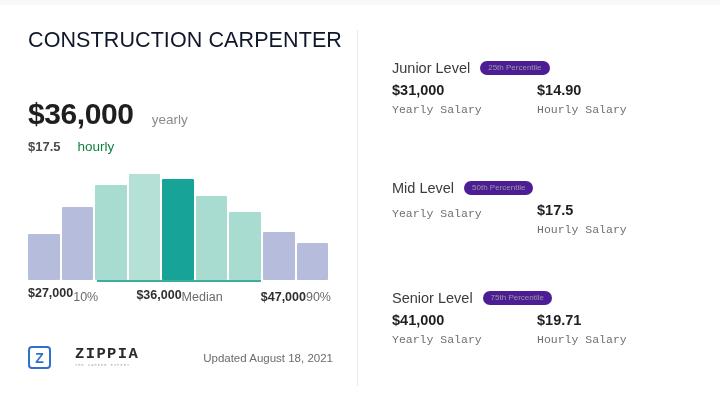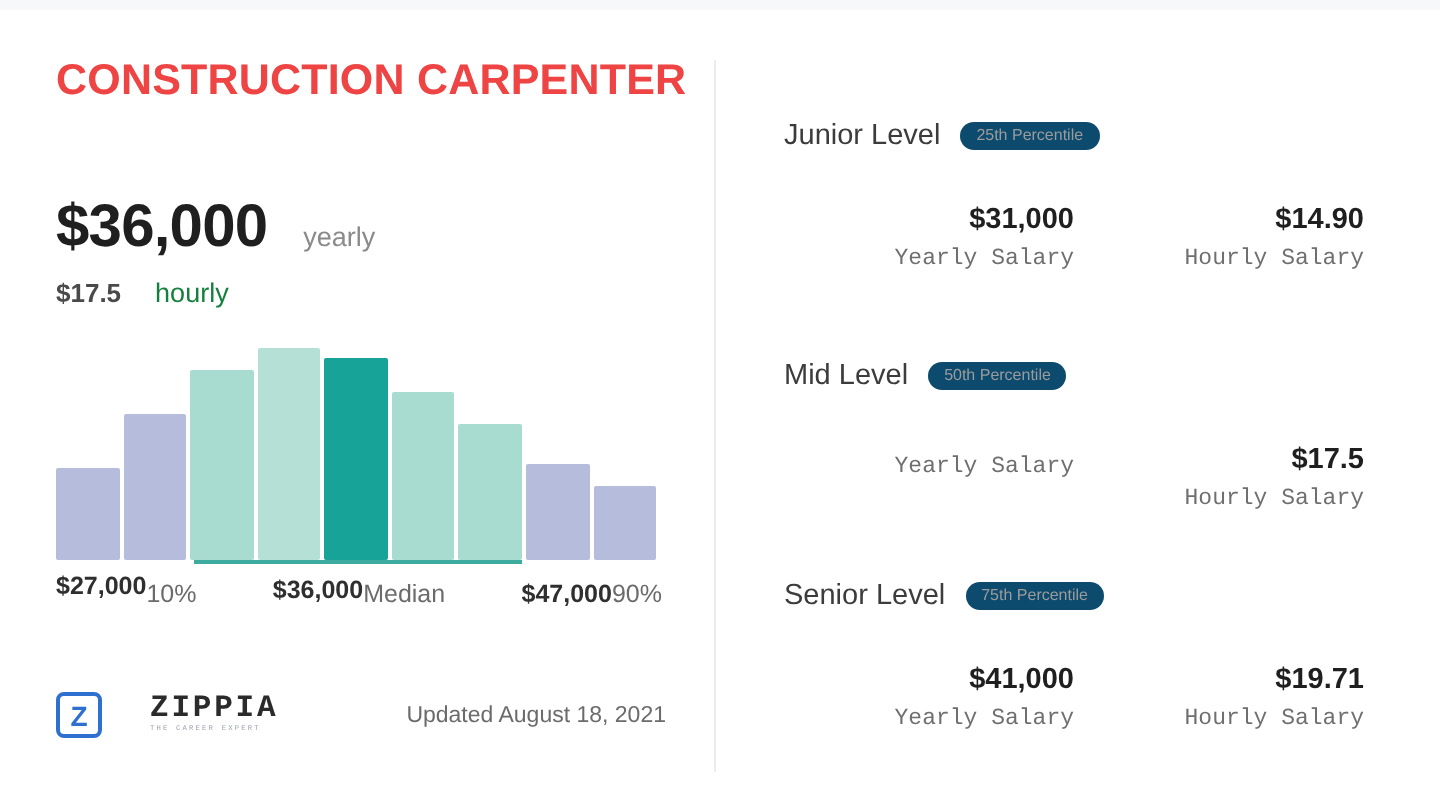"CONSTRUCTION CARPENTER" .job-title { color: #ef4444 -> #0f172a; font-weight: bold -> normal }
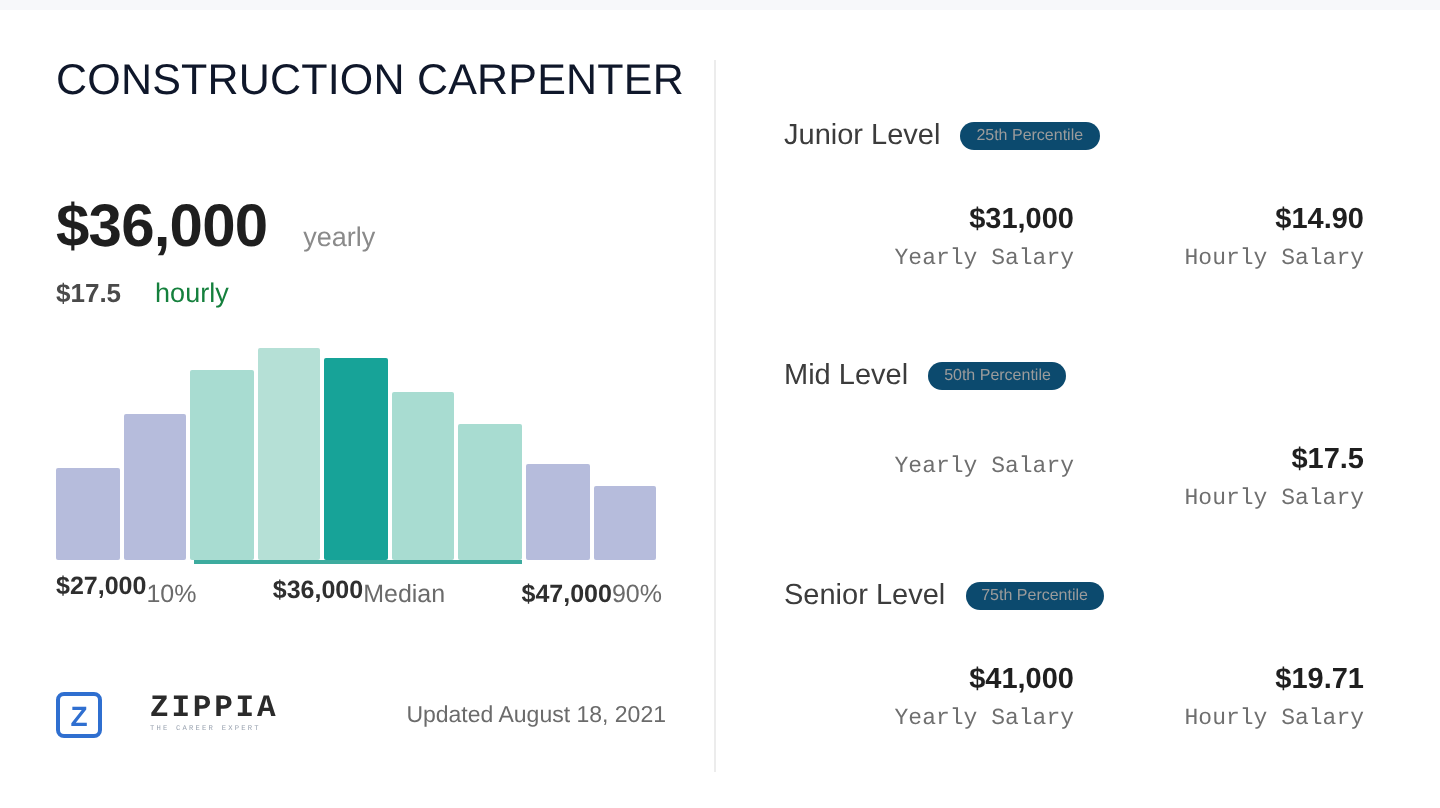"25th Percentile" .pill { background: #0c4a6e -> #4c1d95 }
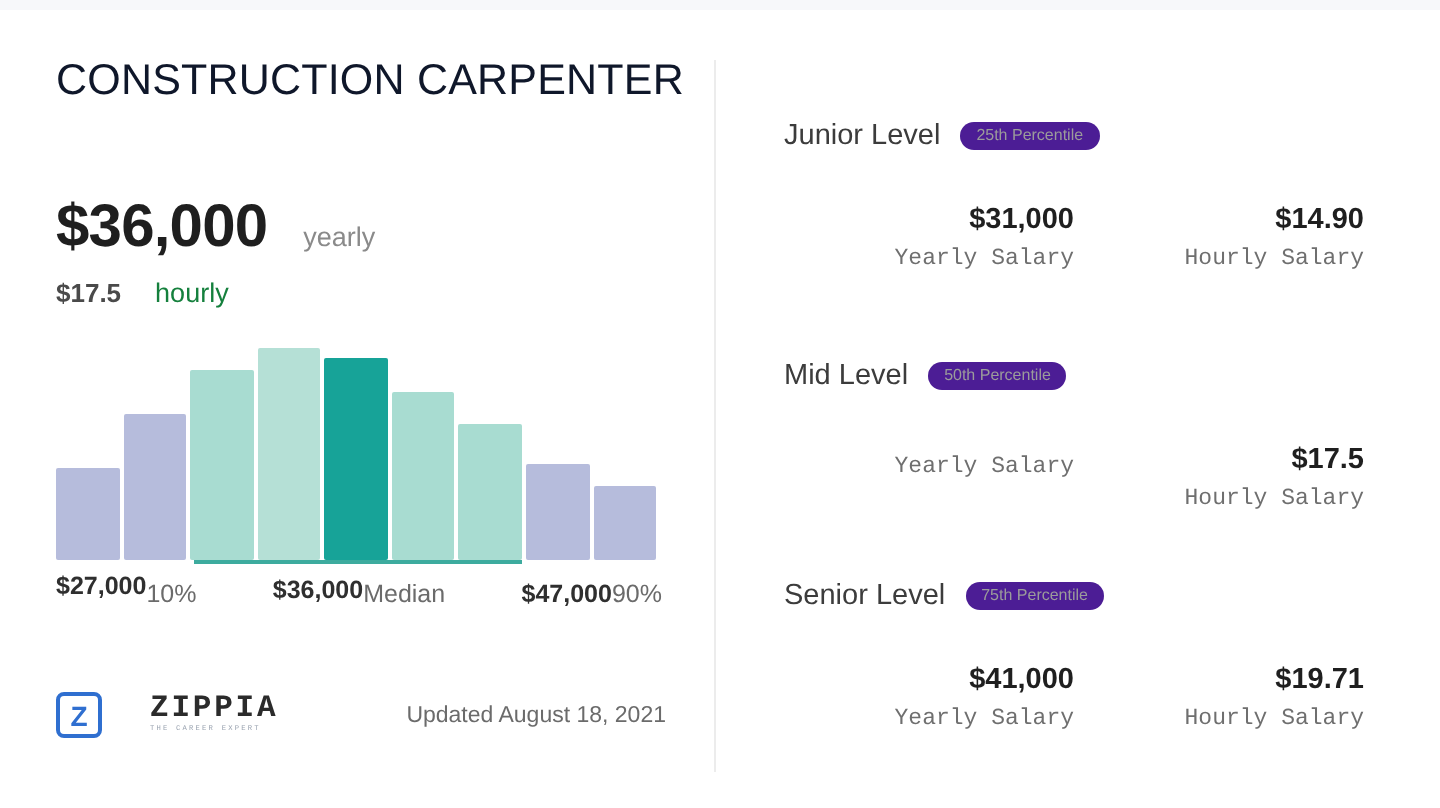"$31,000" .level-cols { margin-top: 26px -> 6px; text-align: right -> none }
